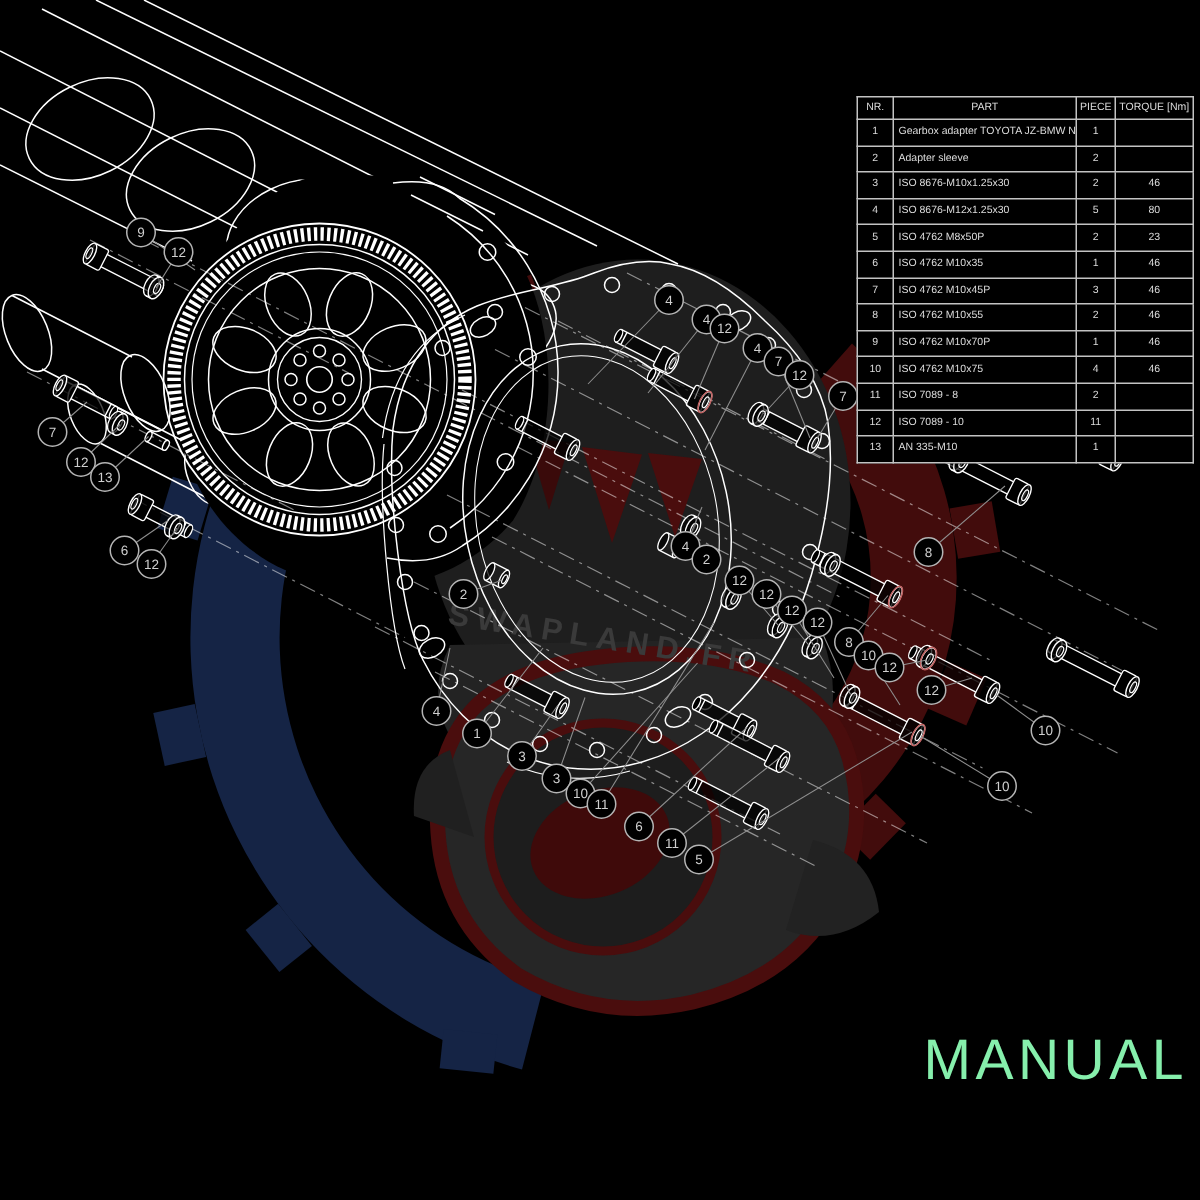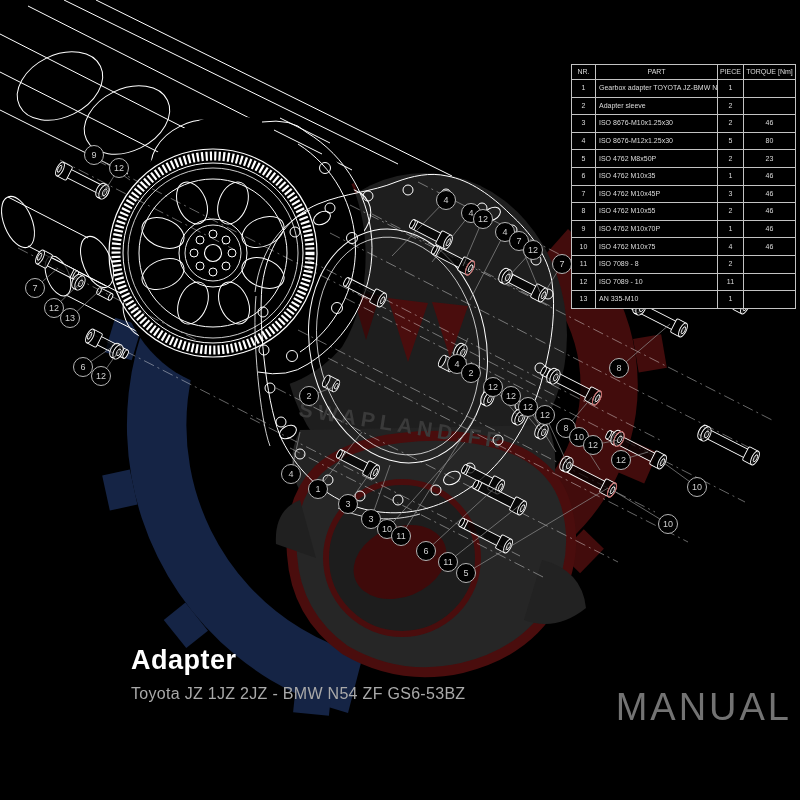"Adapter" div.title-block { html: <div> <div>Adapter</div> <div>Toyota JZ 1JZ 2JZ - BMW N54 ZF GS6-53BZ</div> </div> -> none }
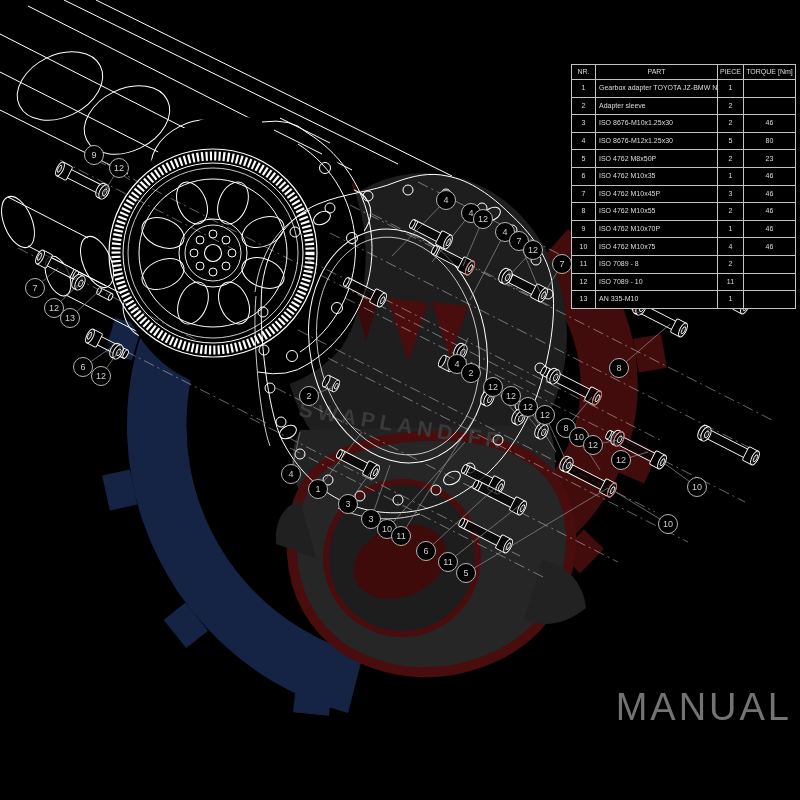"MANUAL" .manual-label { color: #737373 -> #86efac }
